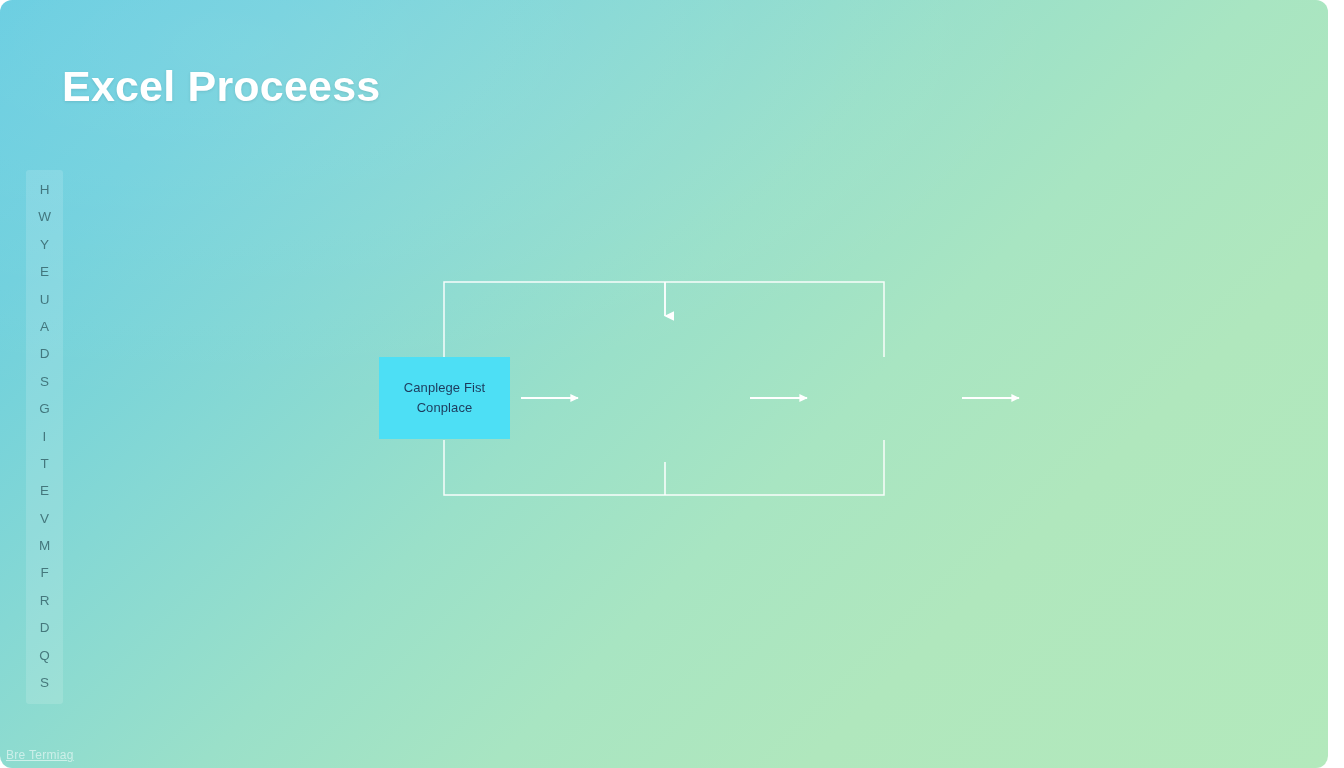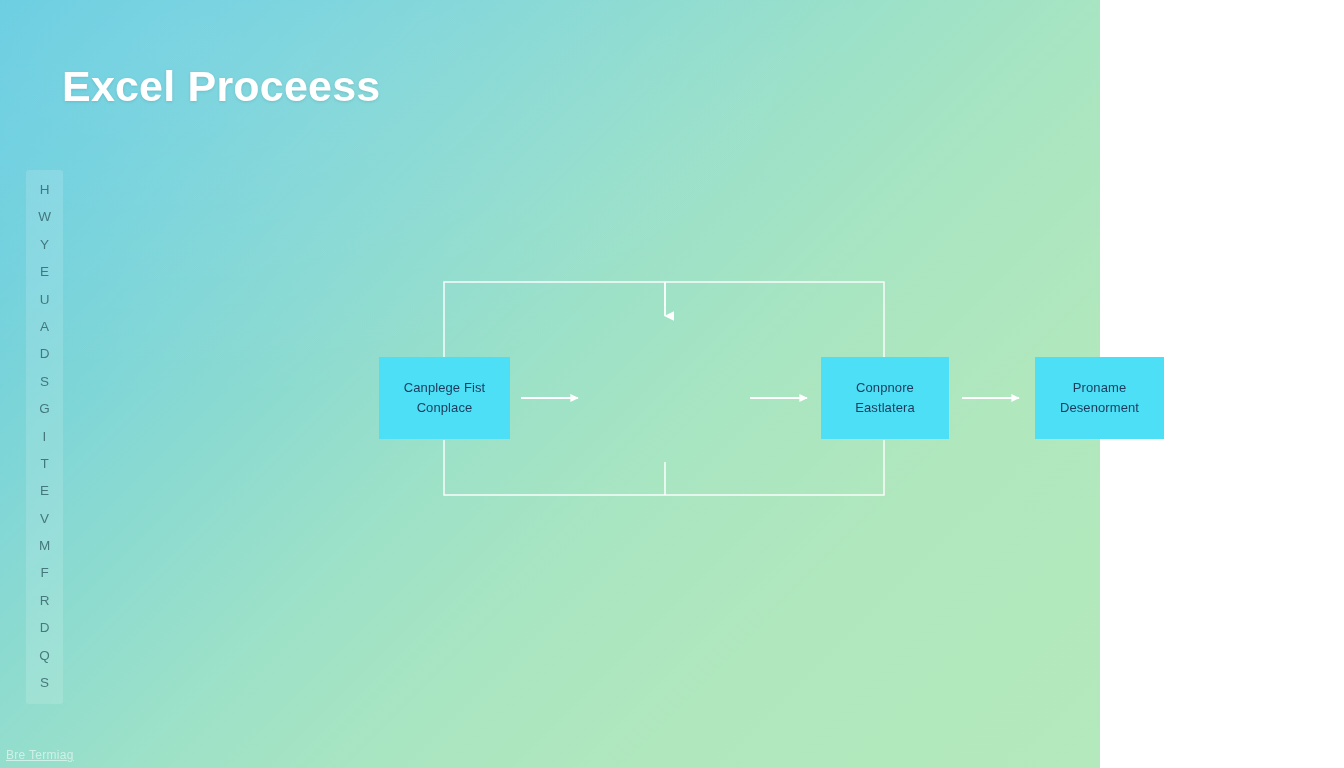"Excel Proceess" #canvas { border-radius: none -> 12px; width: 1100px -> 1328px }
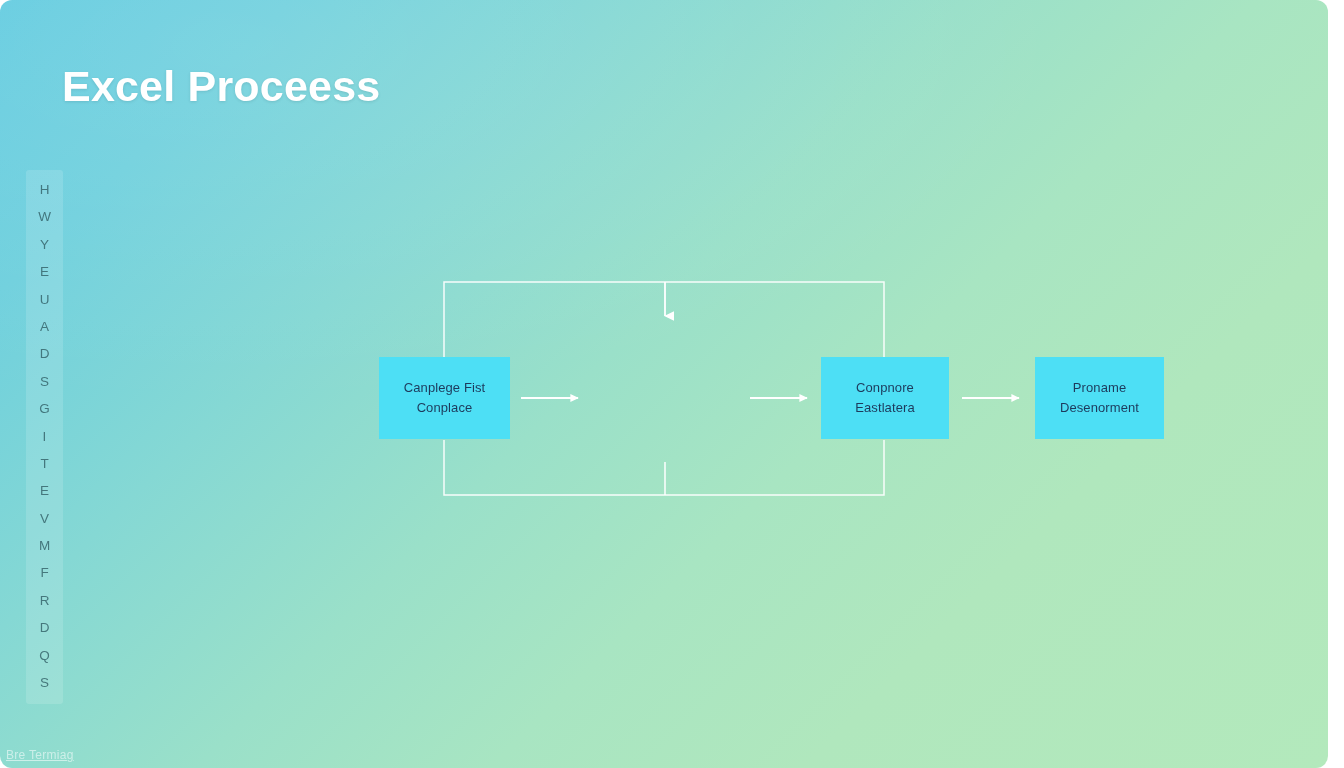"Conpnore" div.node { html: <div> <span>Conpnore</span> <span>Eastlatera</span> </div> -> none }
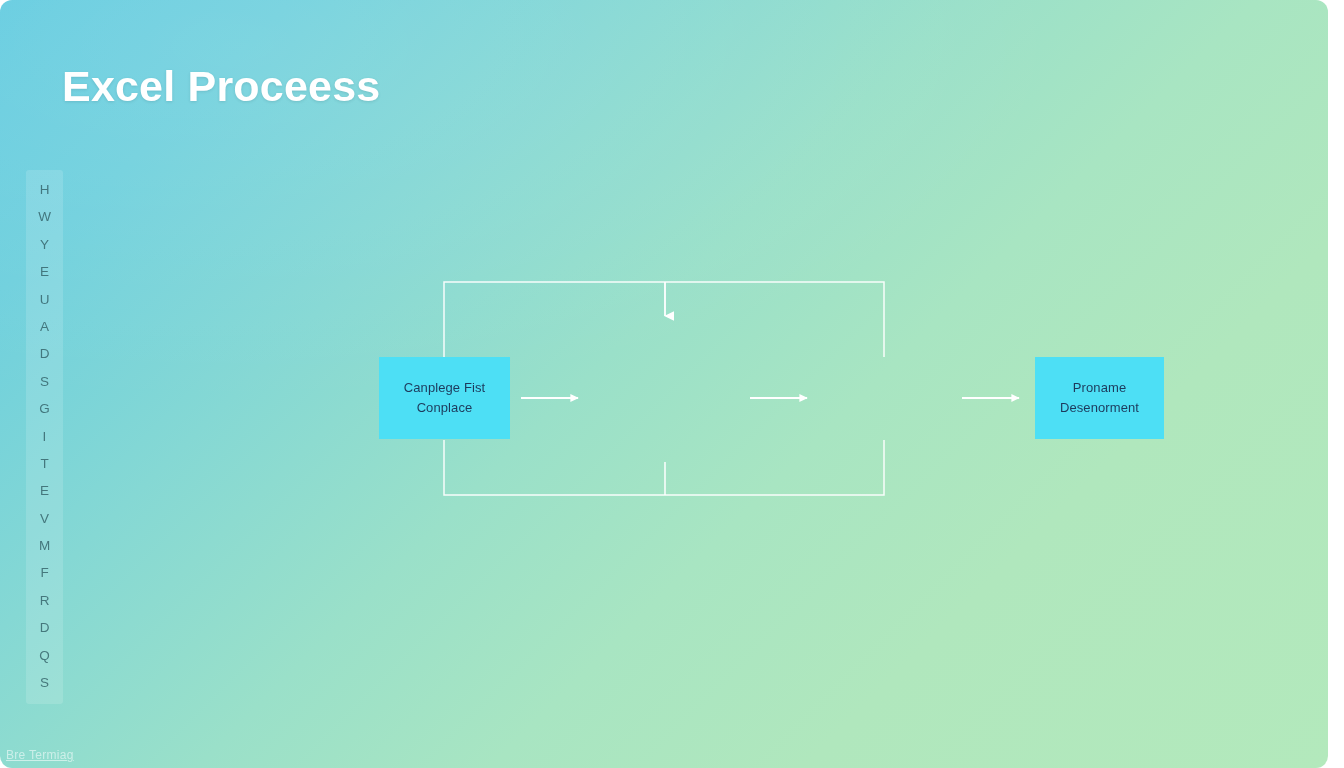"Proname" div.node { html: <div> <span>Proname</span> <span>Desenorment</span> </div> -> none }
